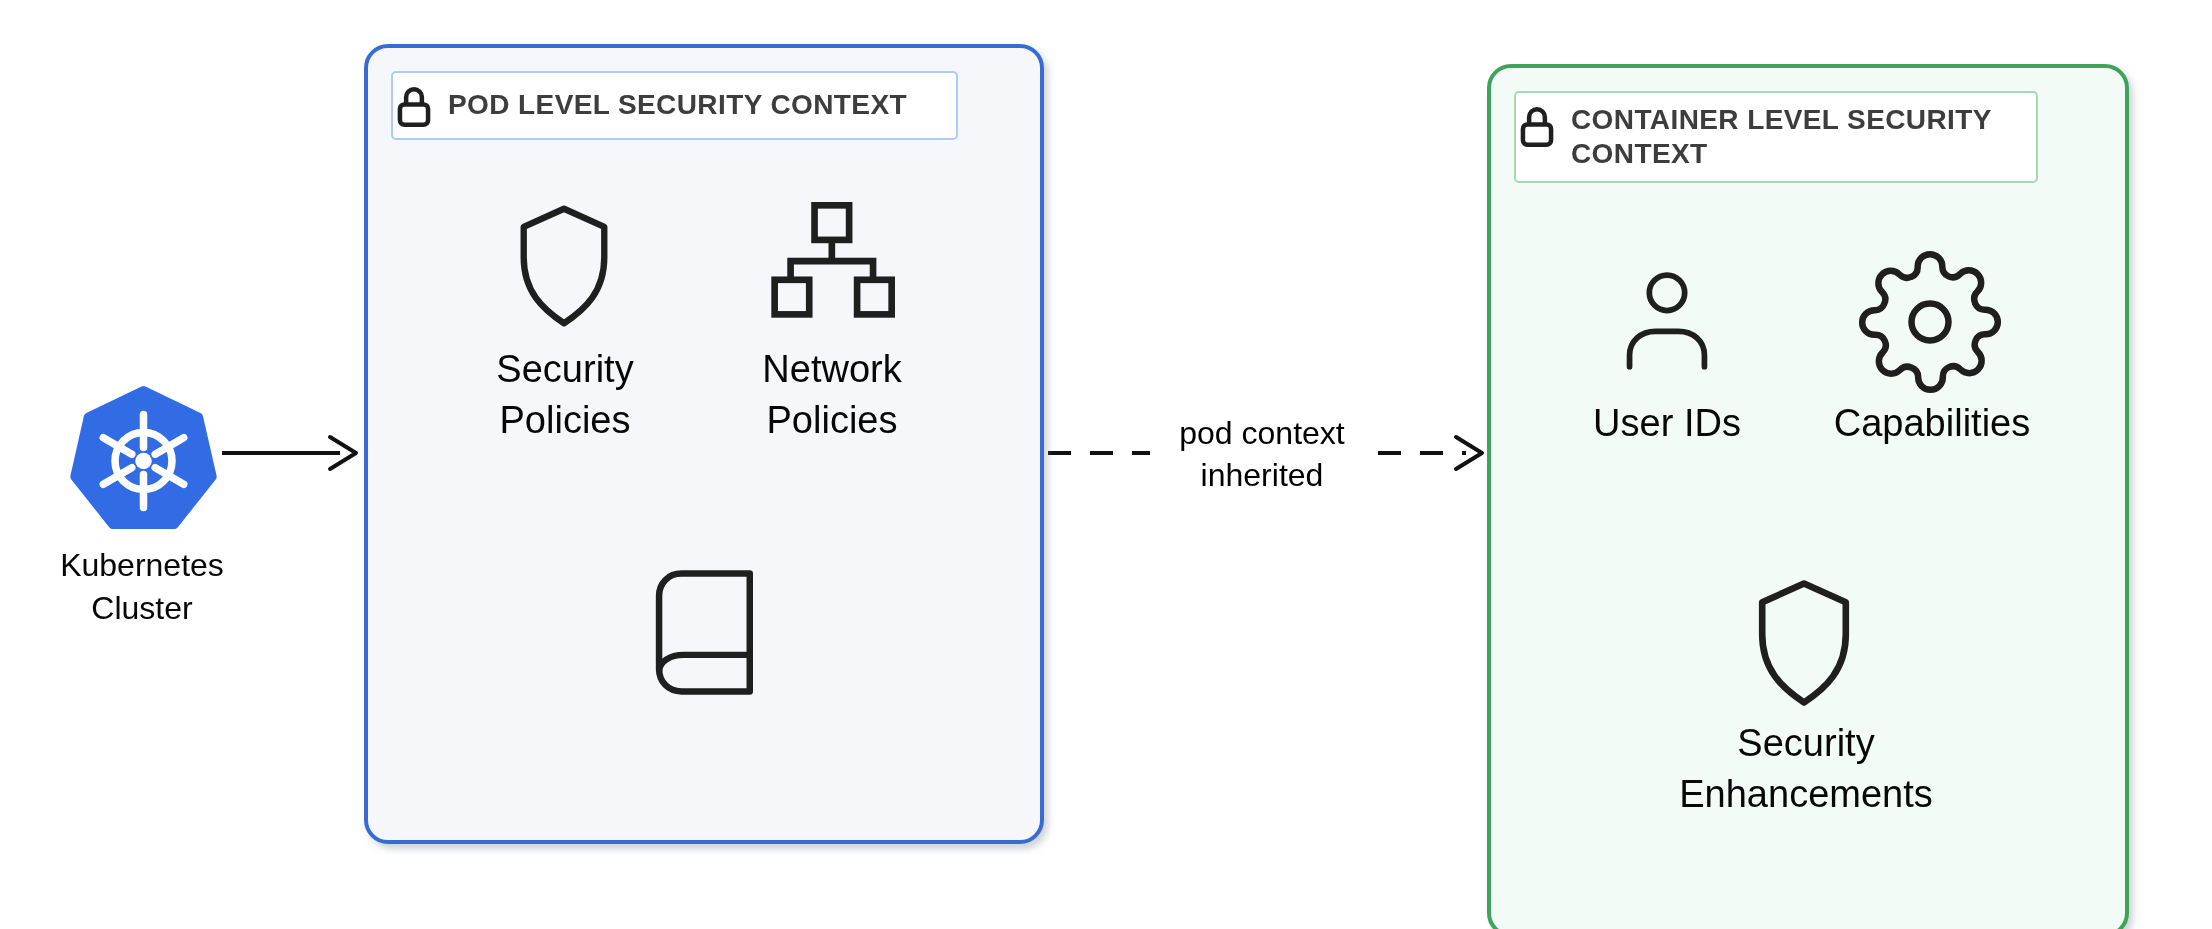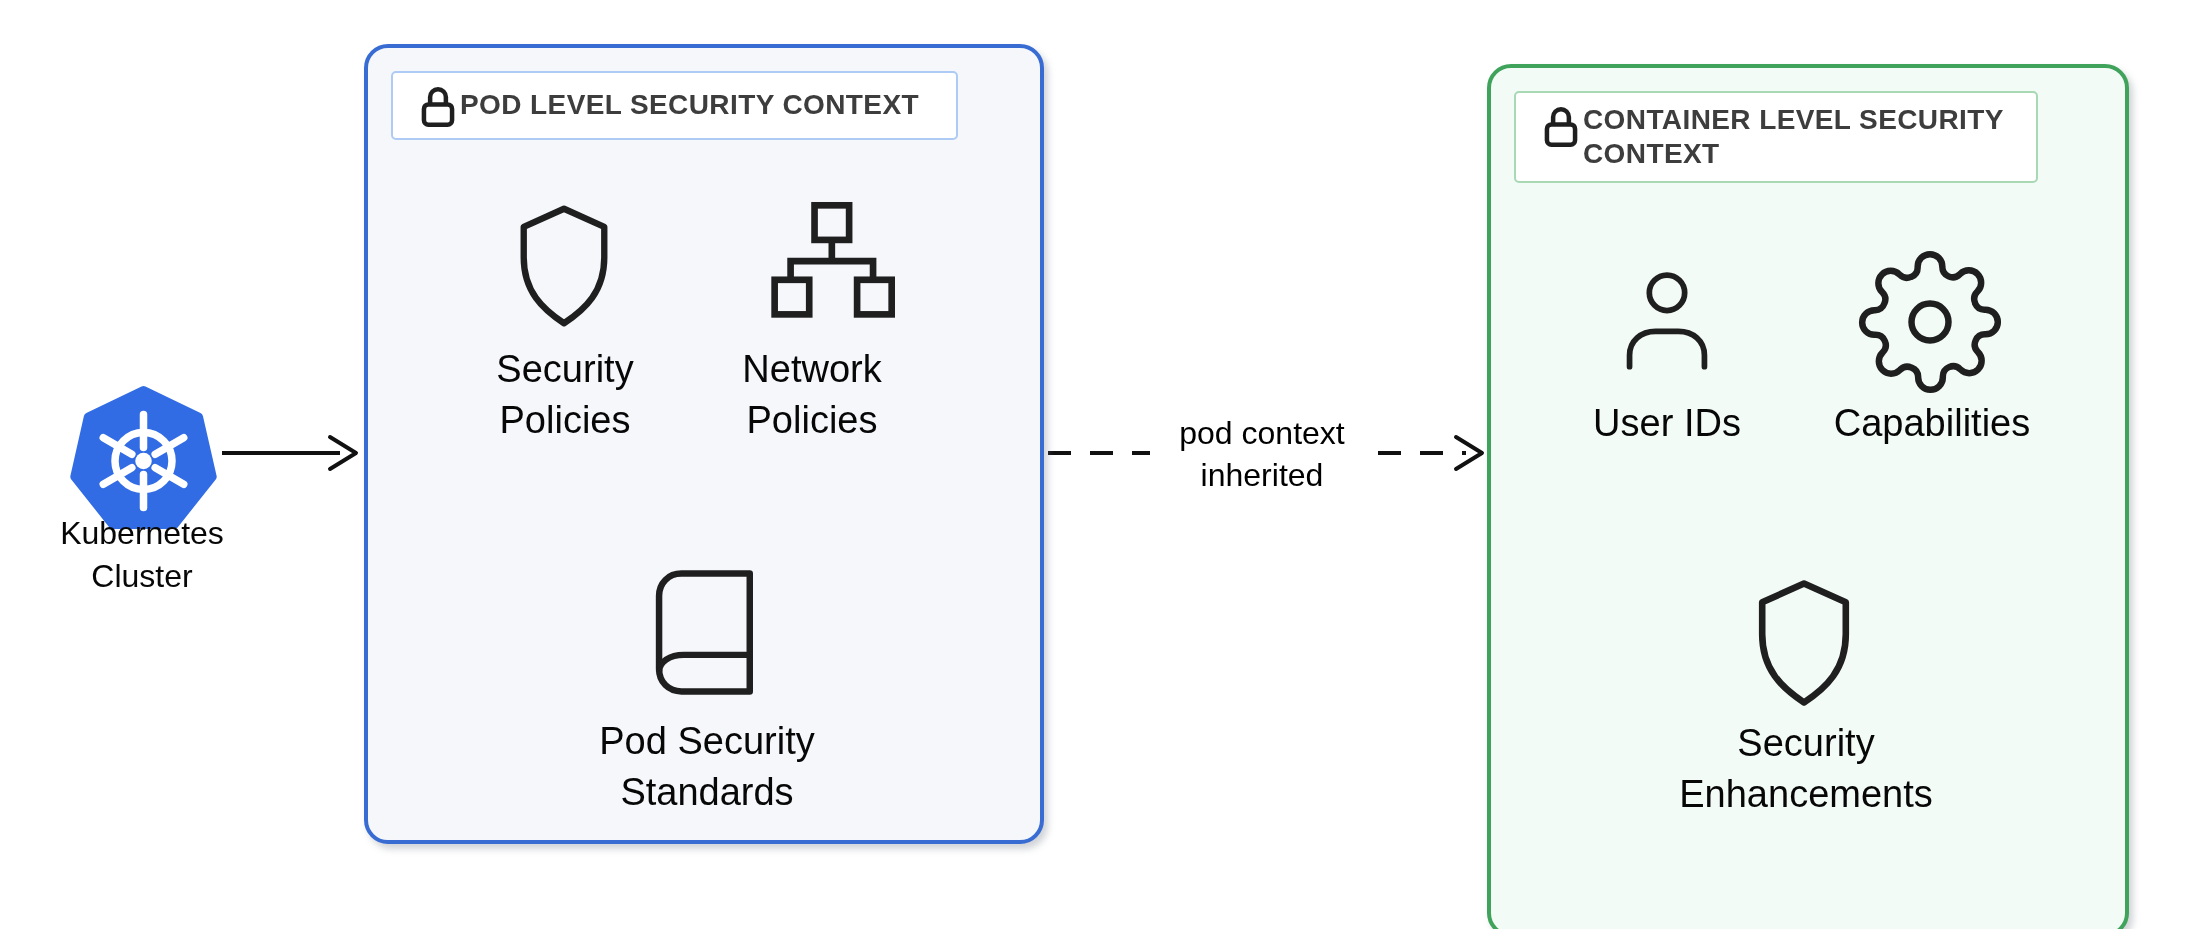"POD LEVEL SECURITY CONTEXT" .title-chip { gap: 4px -> 16px; padding: 0 27px -> 0 3px }
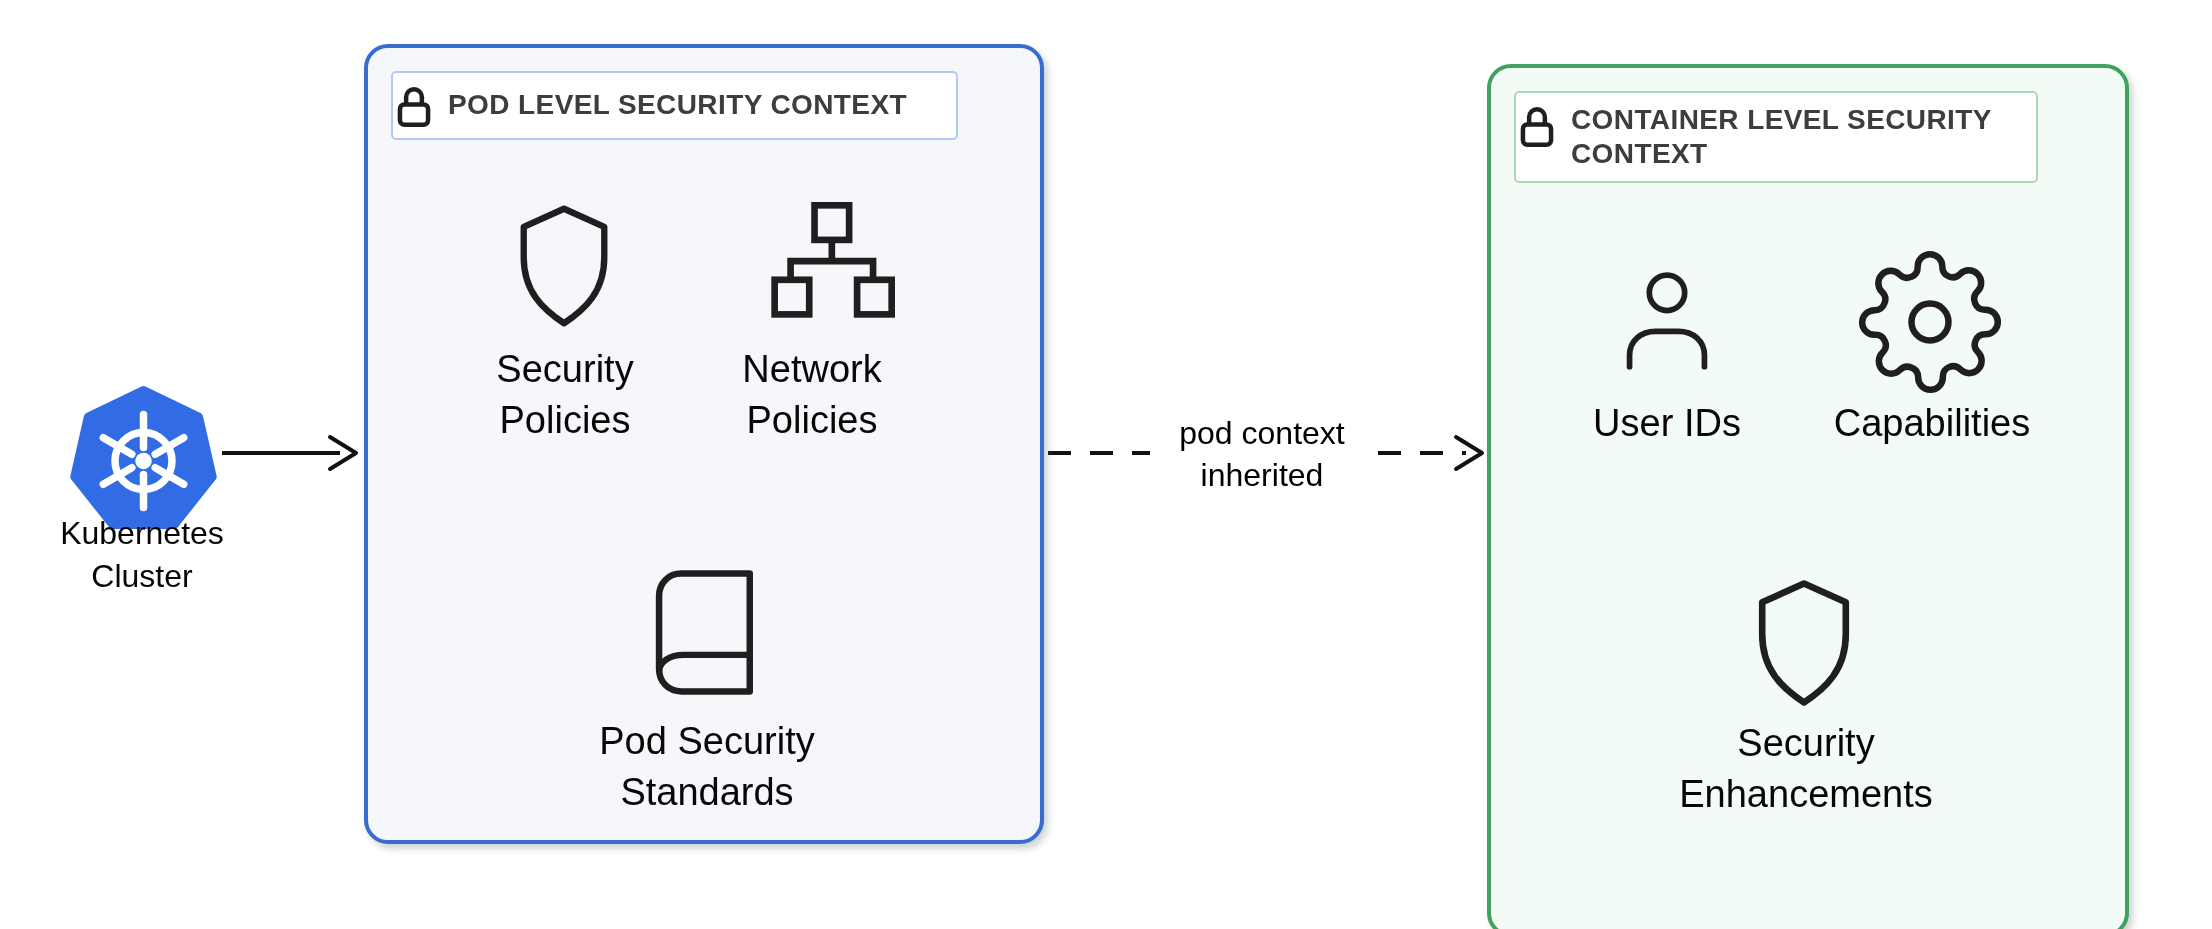"Network" div.caption { left: 444px -> 464px }
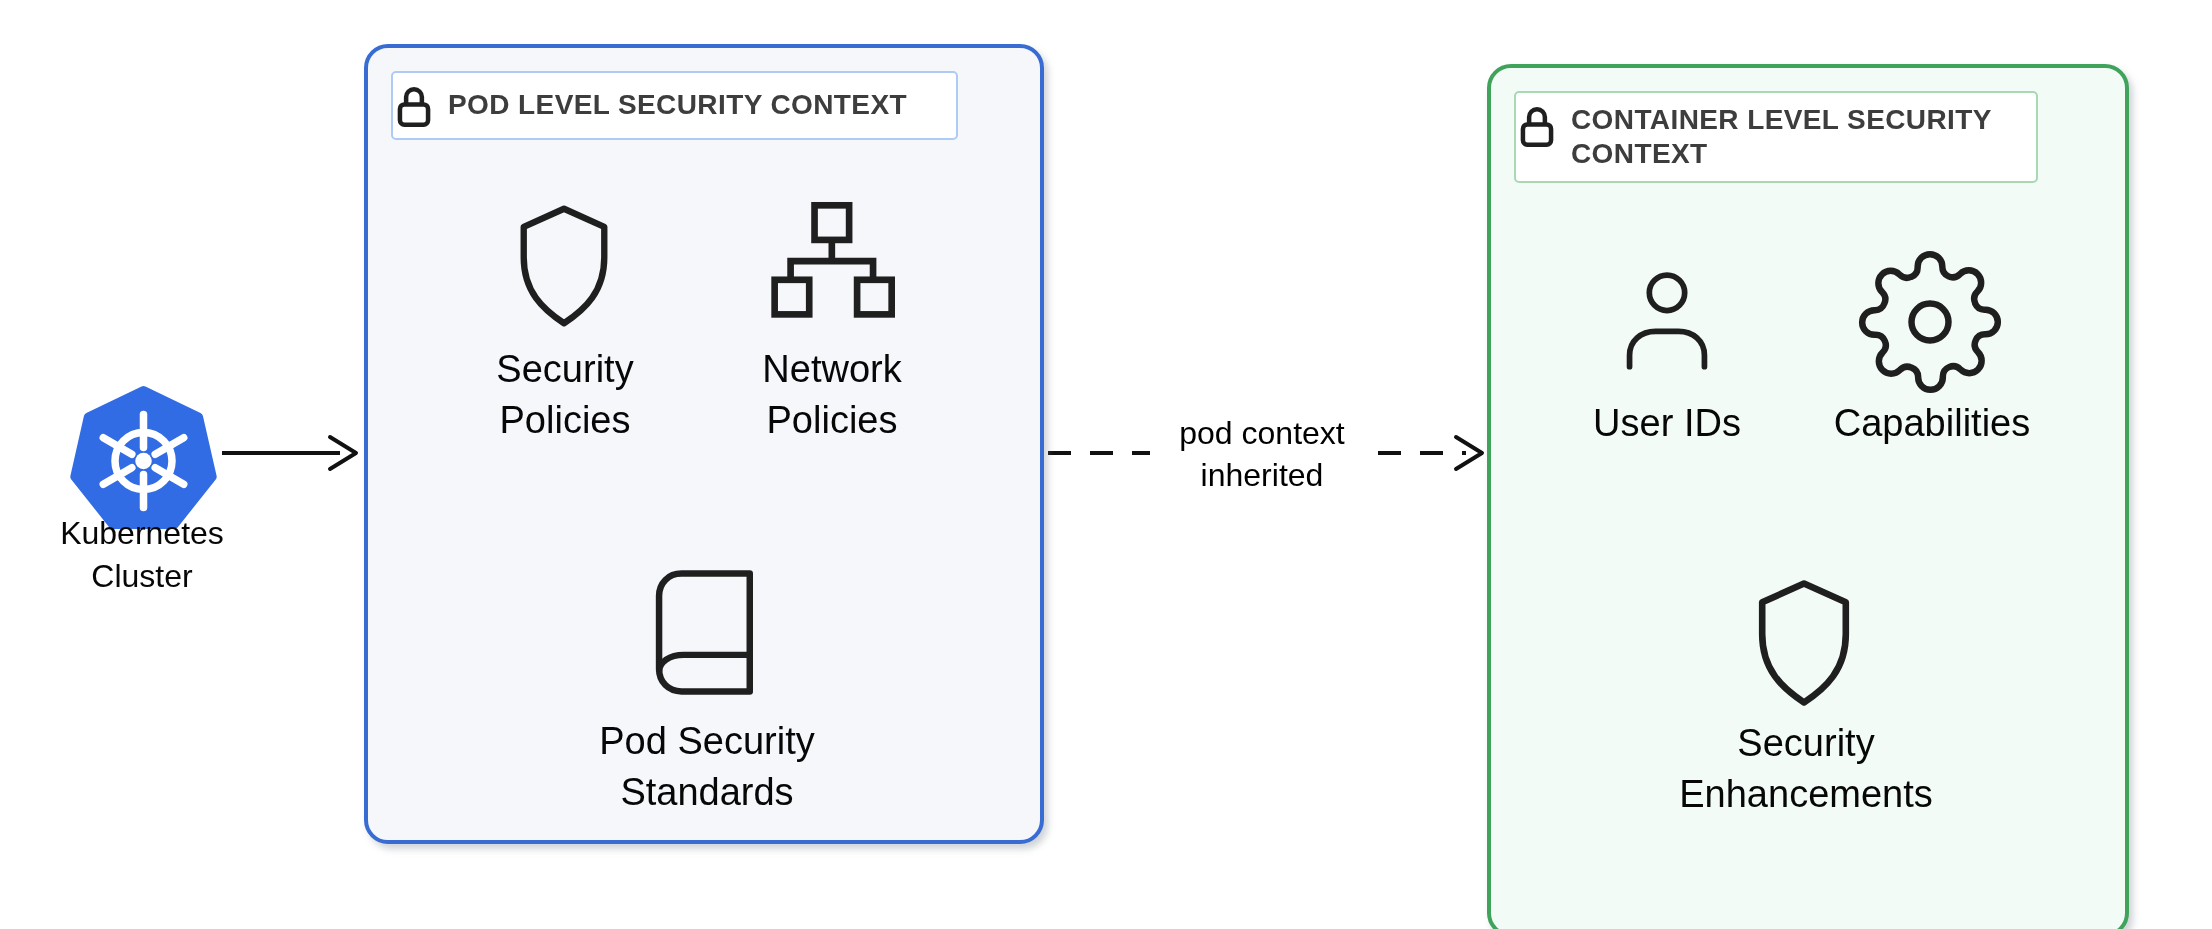"Kubernetes" .cluster-label { top: 512px -> 544px }
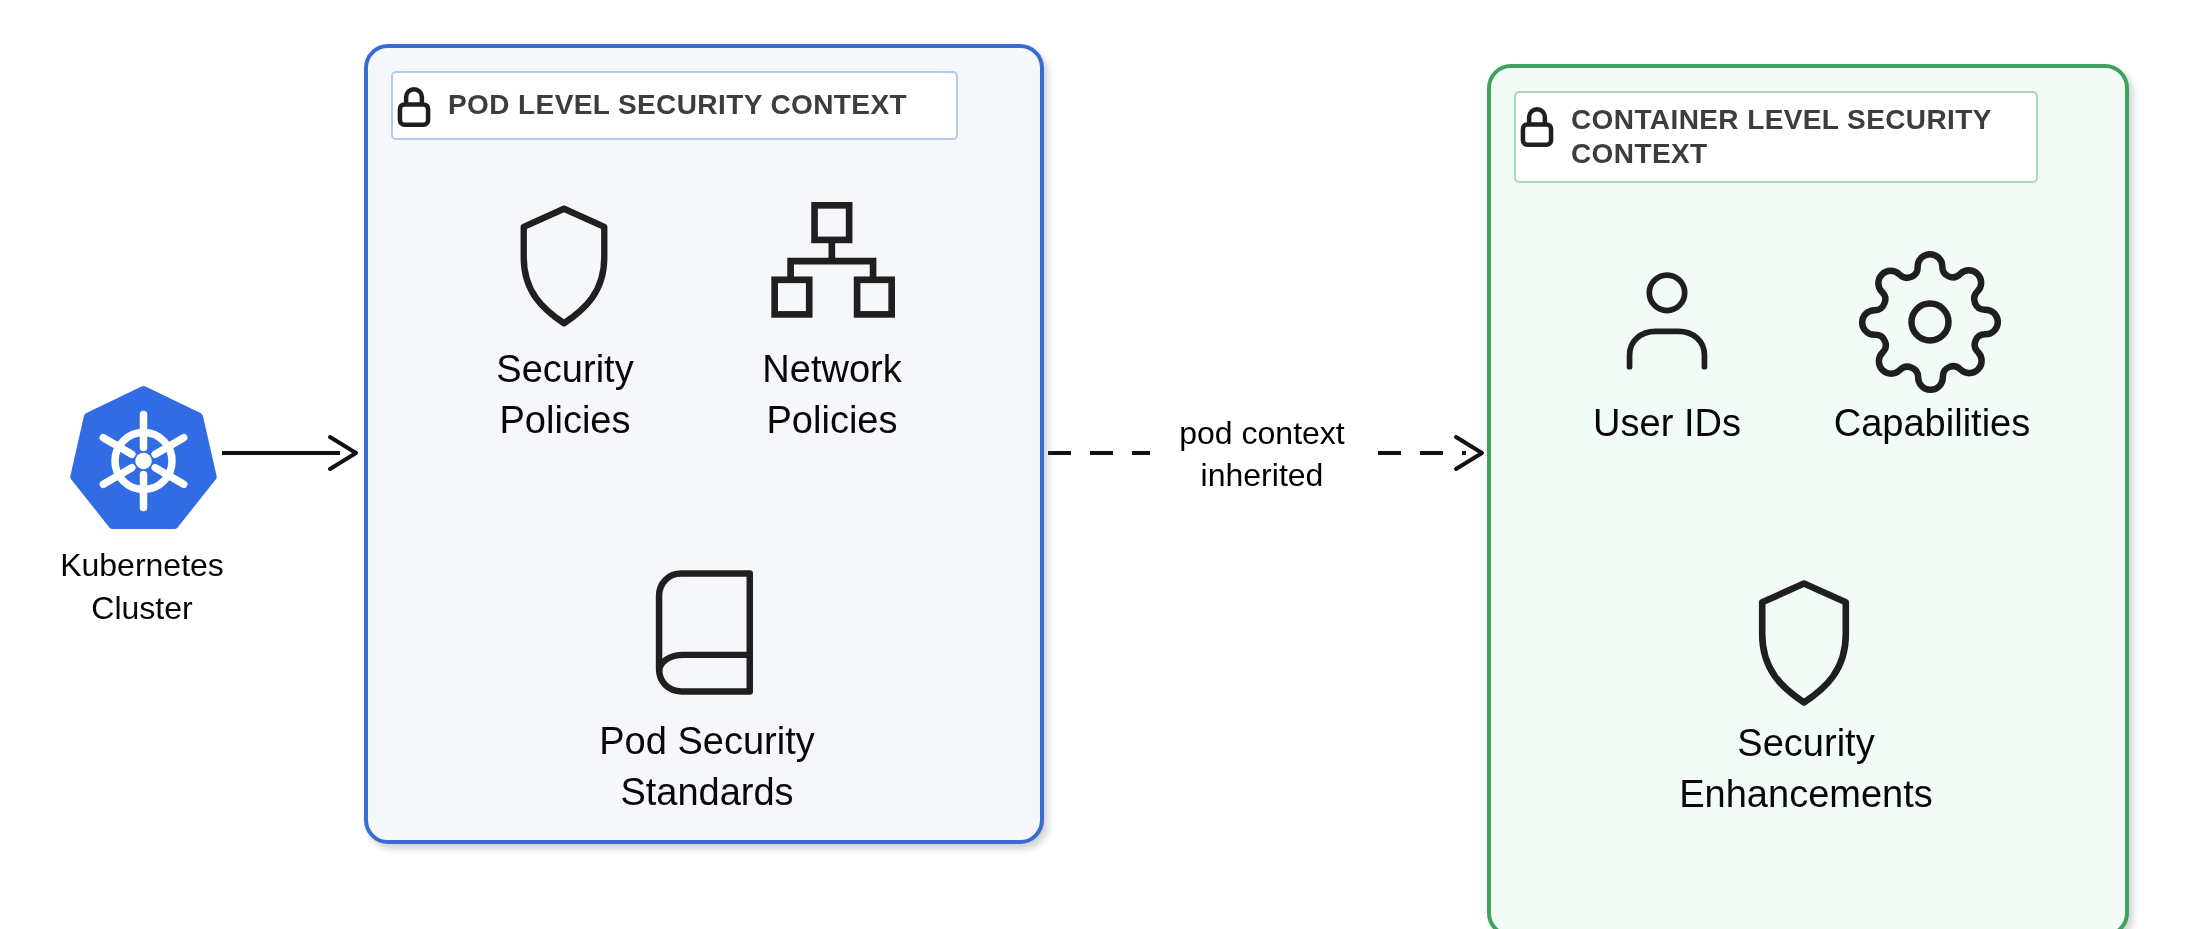"Pod Security" div.caption { html: <div>Pod Security Standards</div> -> none }
